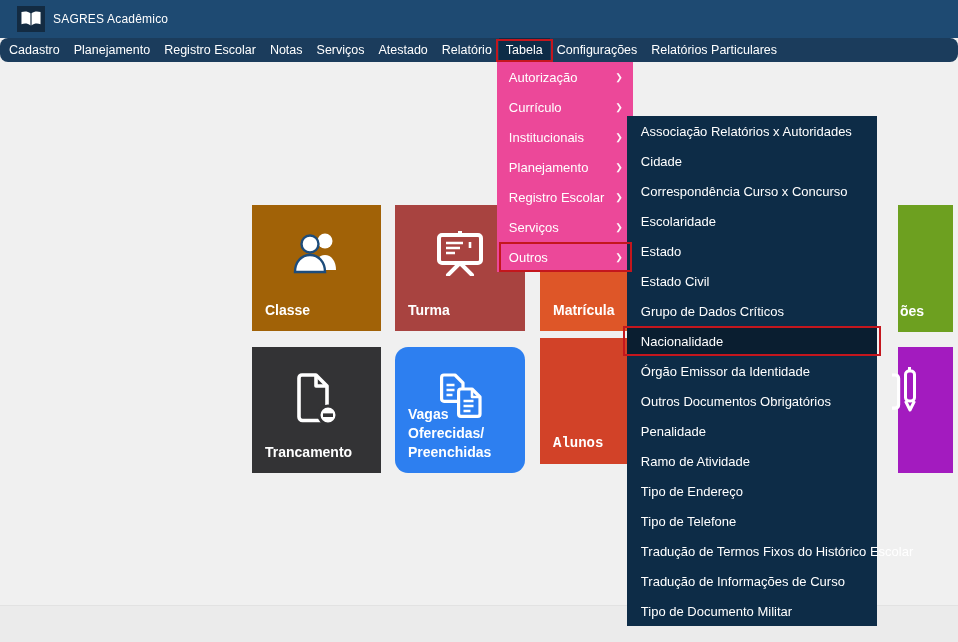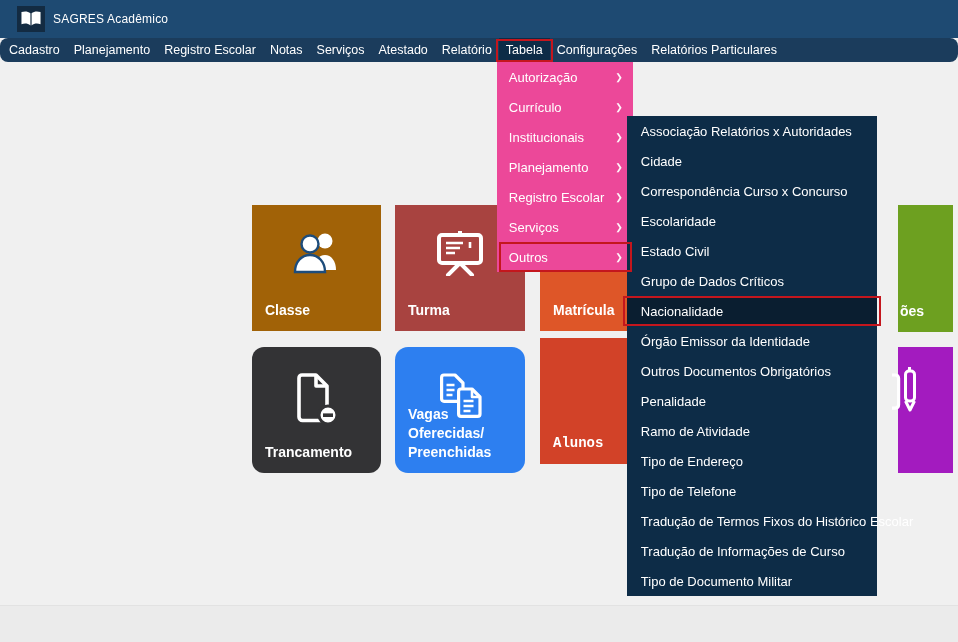"Estado" div.sitem { html: none -> <div> <span>Estado</span> </div> }
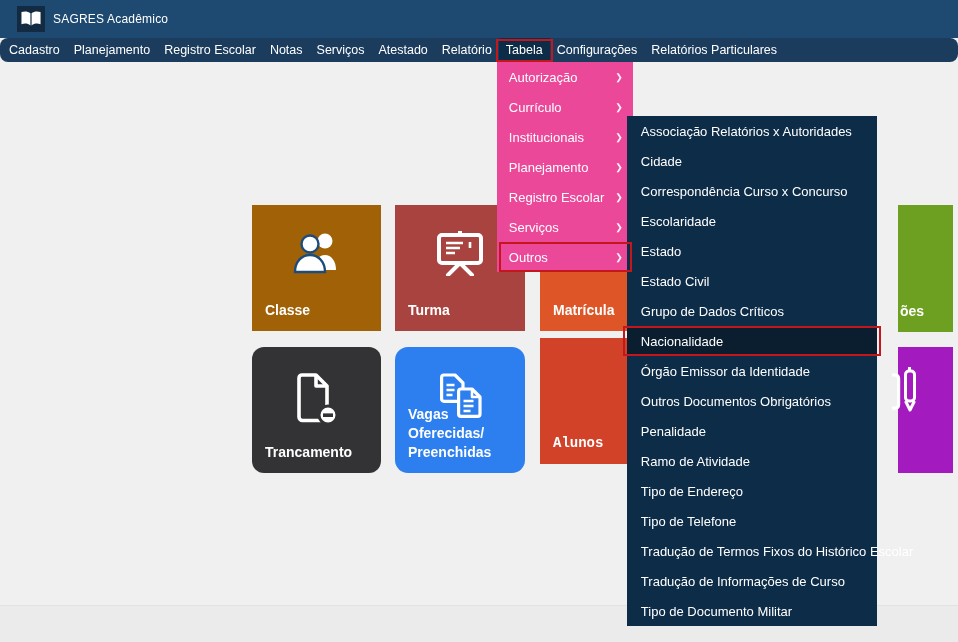"Trancamento" .t-trancamento { border-radius: 12px -> none }
